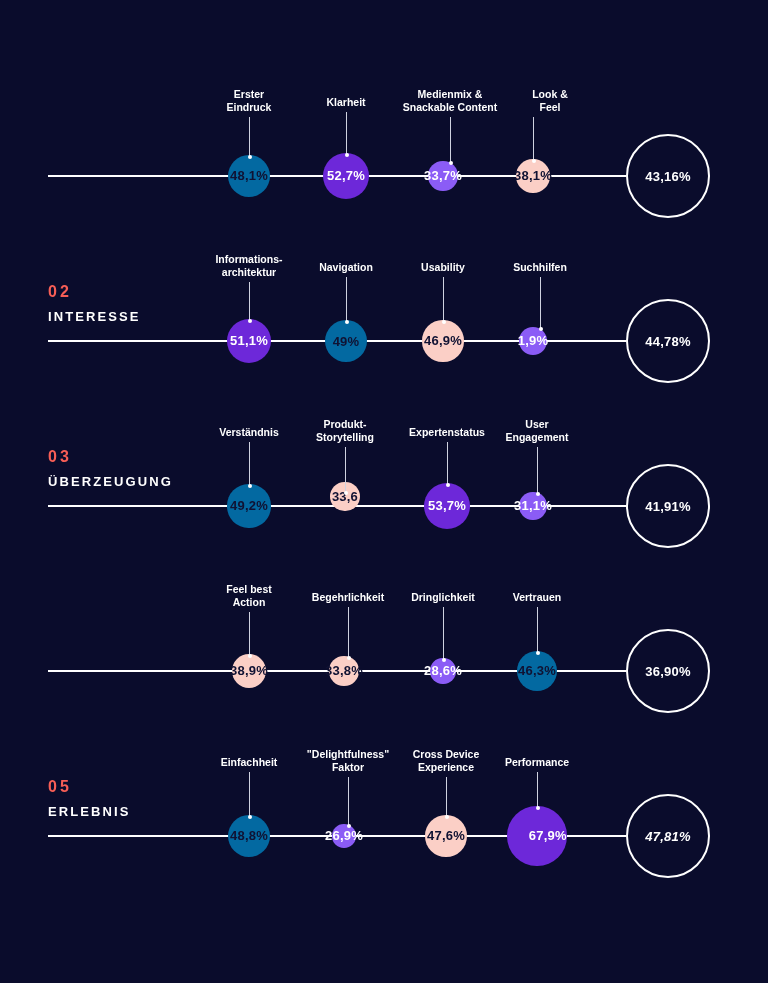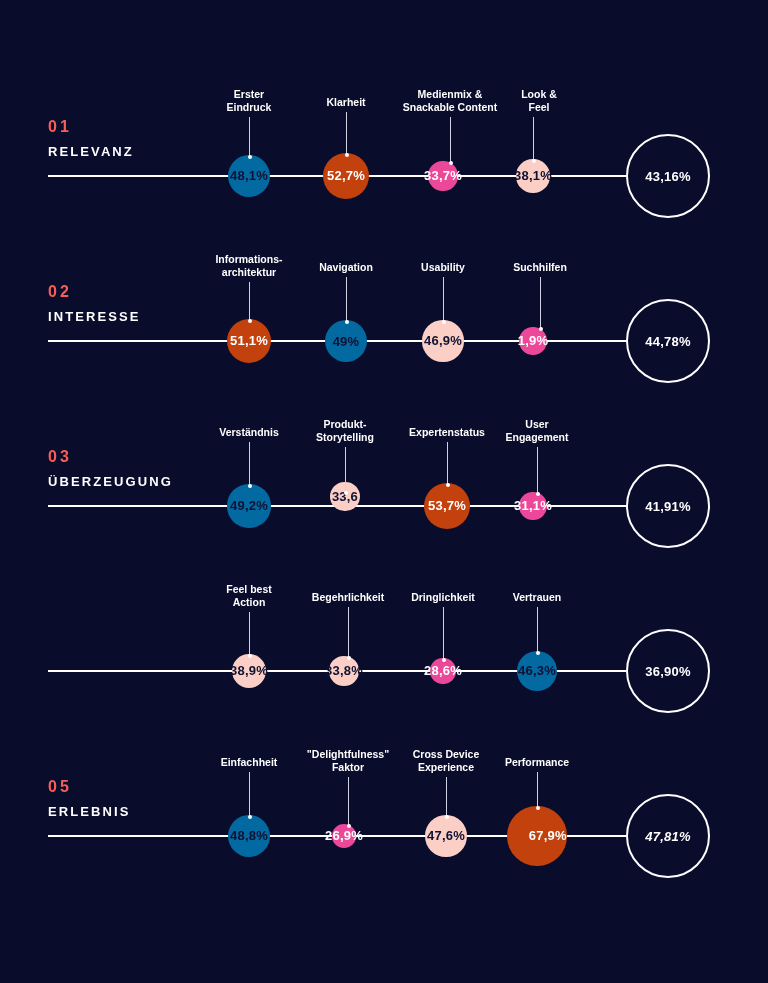"Look &" div.callout { left: 539px -> 550px }
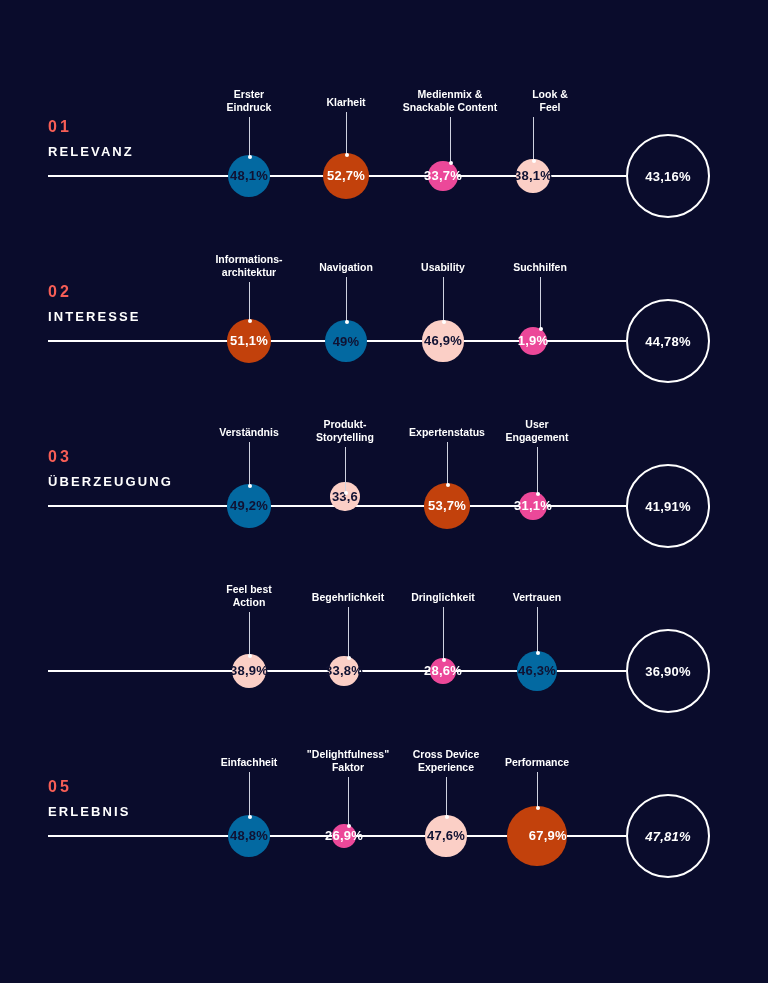"01" div.row-label { html: <div> <div>01</div> <div>RELEVANZ</div> </div> -> none }
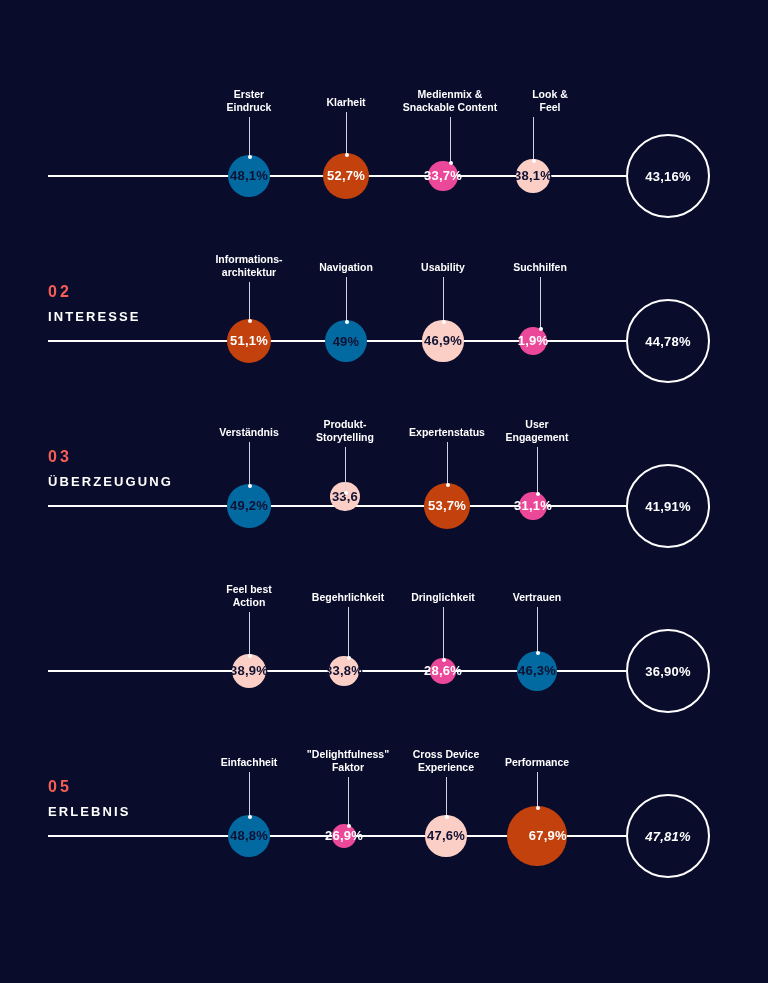"52,7%" .b-blue { background: #c2410c -> #6d28d9 }
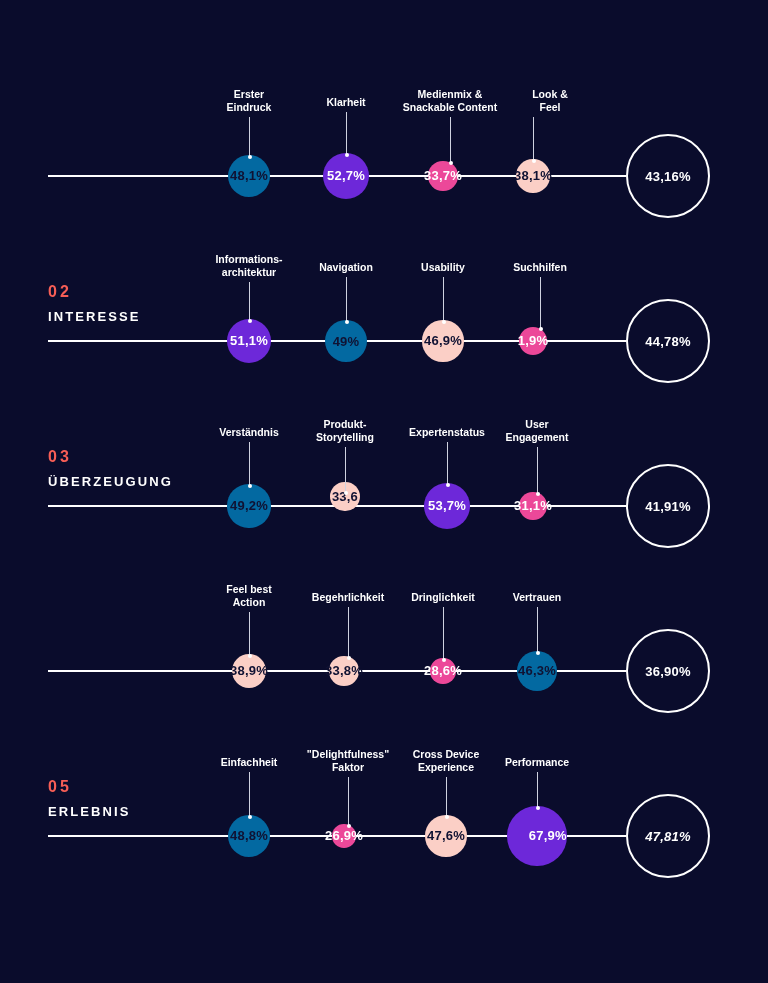"33,7%" .b-red { background: #ec4899 -> #8b5cf6 }
